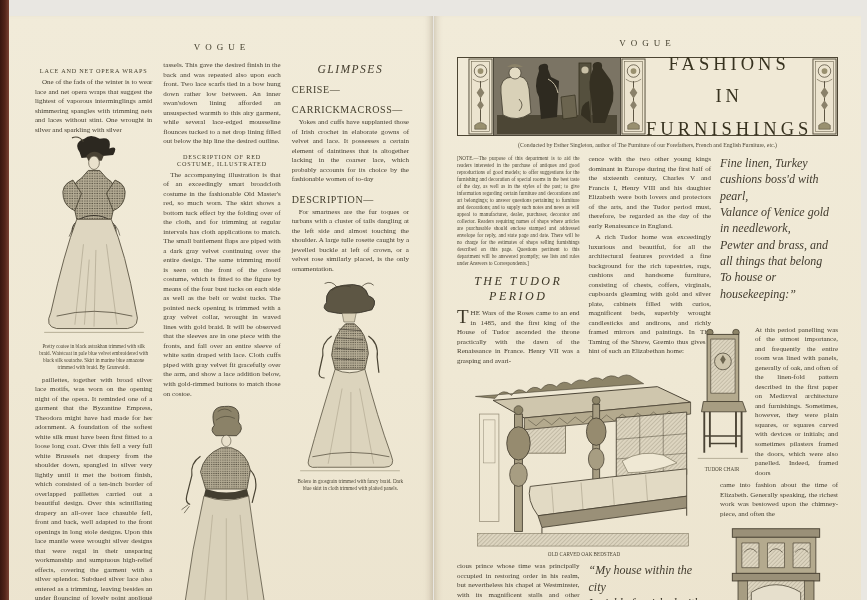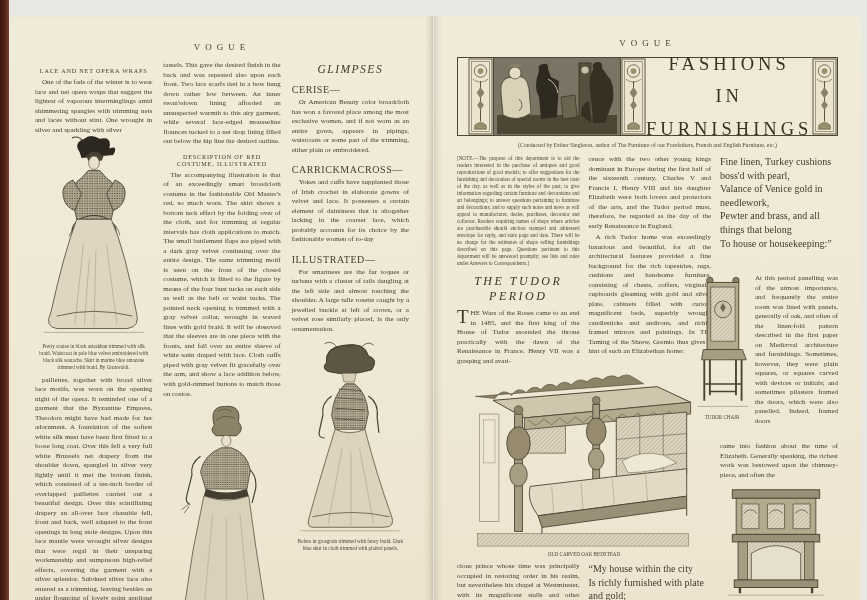"Or American Beauty color broadcloth" div.bodytext { html: <div>Or American Beauty color broadcloth has won a favored place among the most exclusive women, and if not worn as an entire gown, appears in pipings, waistcoats or some part of the trimming, either plain or embroidered.</div> -> none }
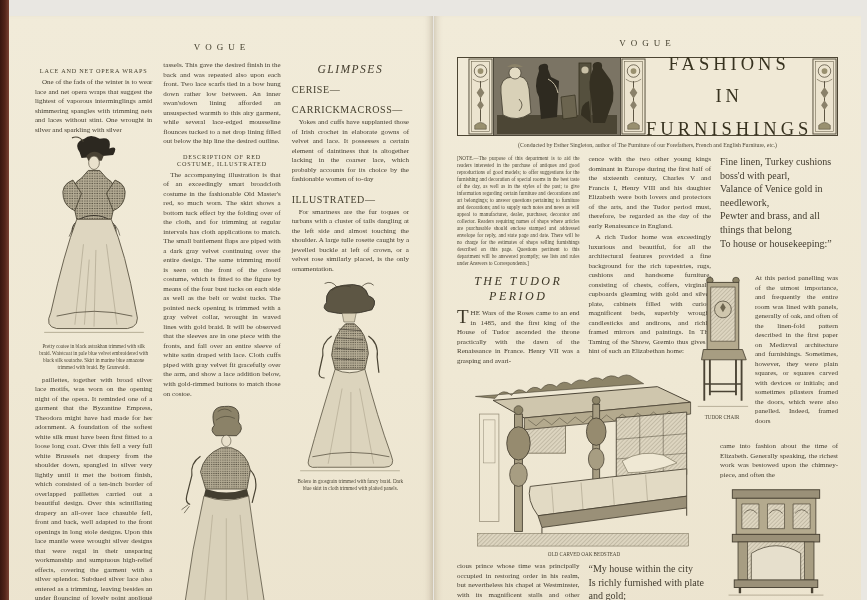"Fine linen, Turkey cushions boss'd" .verse { font-size: 10px -> 12px; font-style: none -> italic }
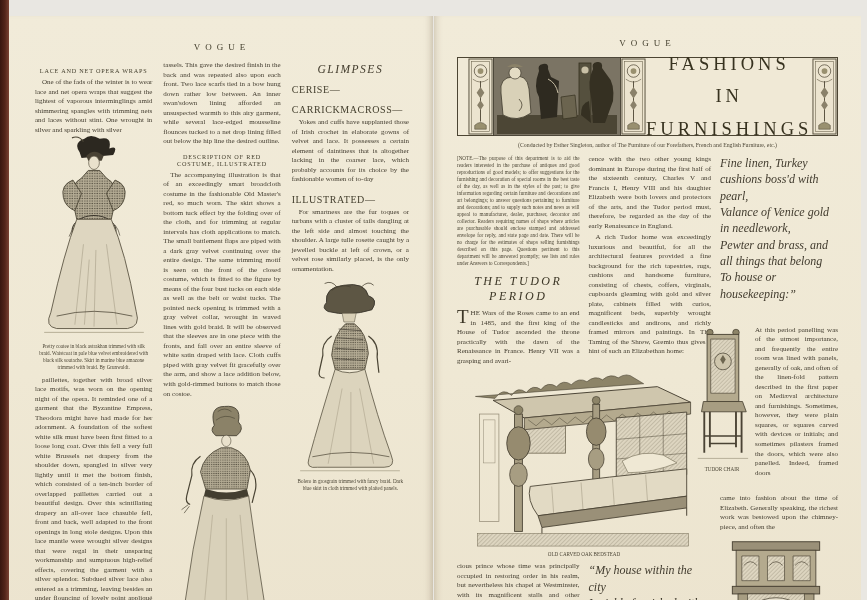"ILLUSTRATED—" div.runhead { text: ILLUSTRATED -> DESCRIPTION }
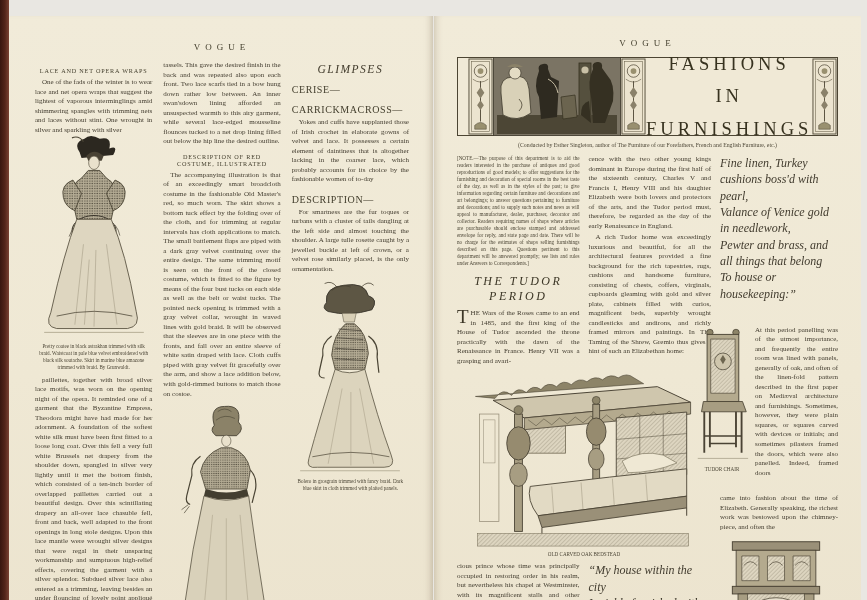"came into fashion about the" div.bodytext { margin-top: 16px -> 3px }
